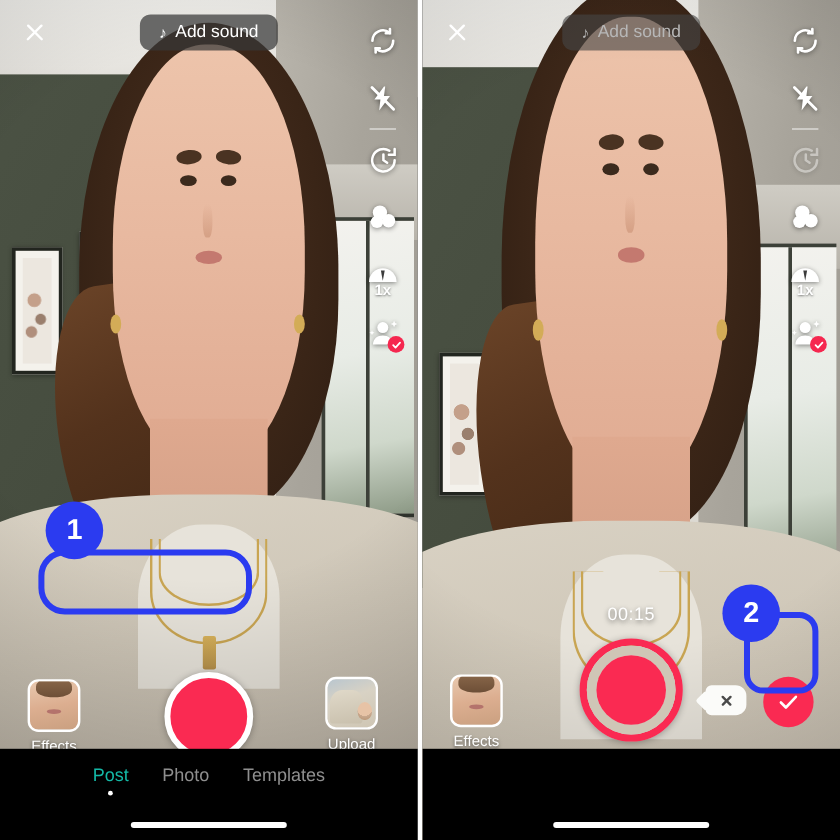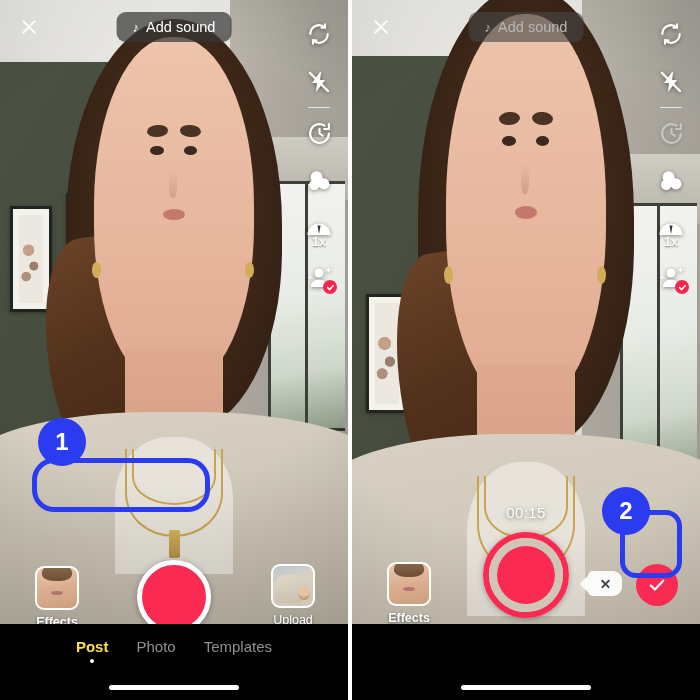"Effects" .side-thumb.effects { font-weight: bold -> none; left: 34px -> 22px }
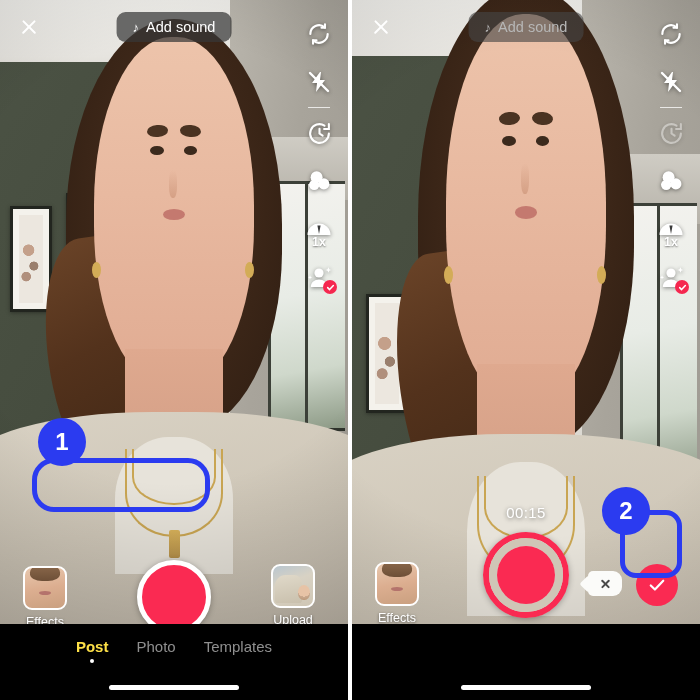"Post" .tab.active { color: #fde047 -> #14b8a6; font-weight: 700 -> 400 }
